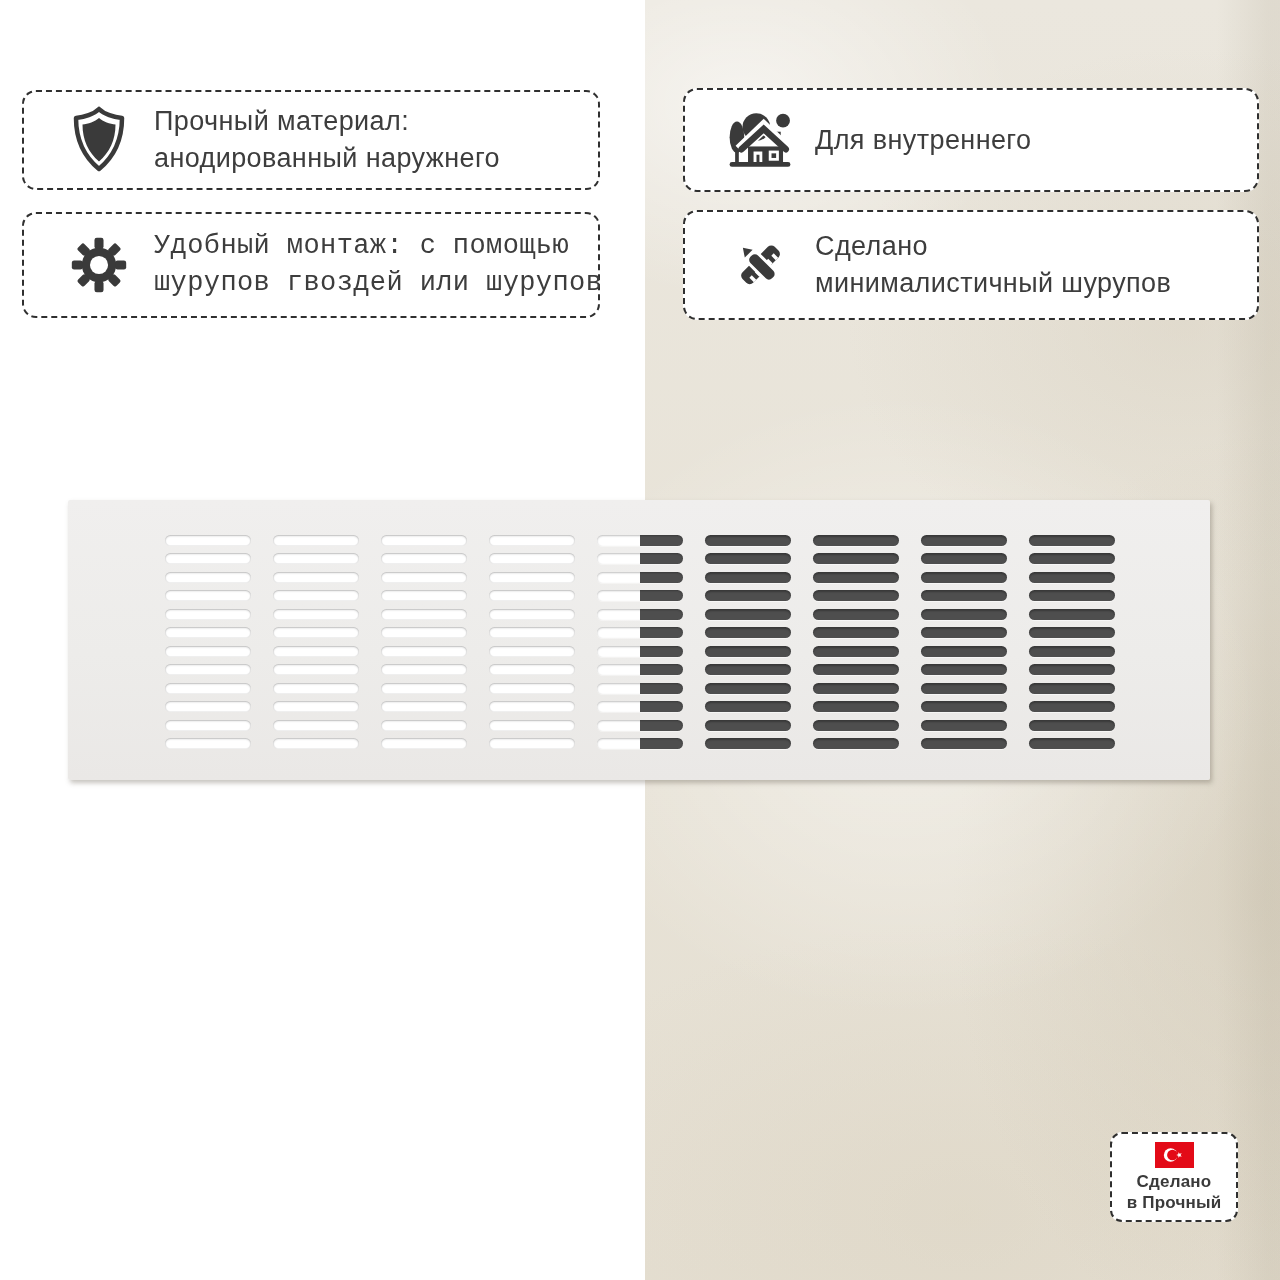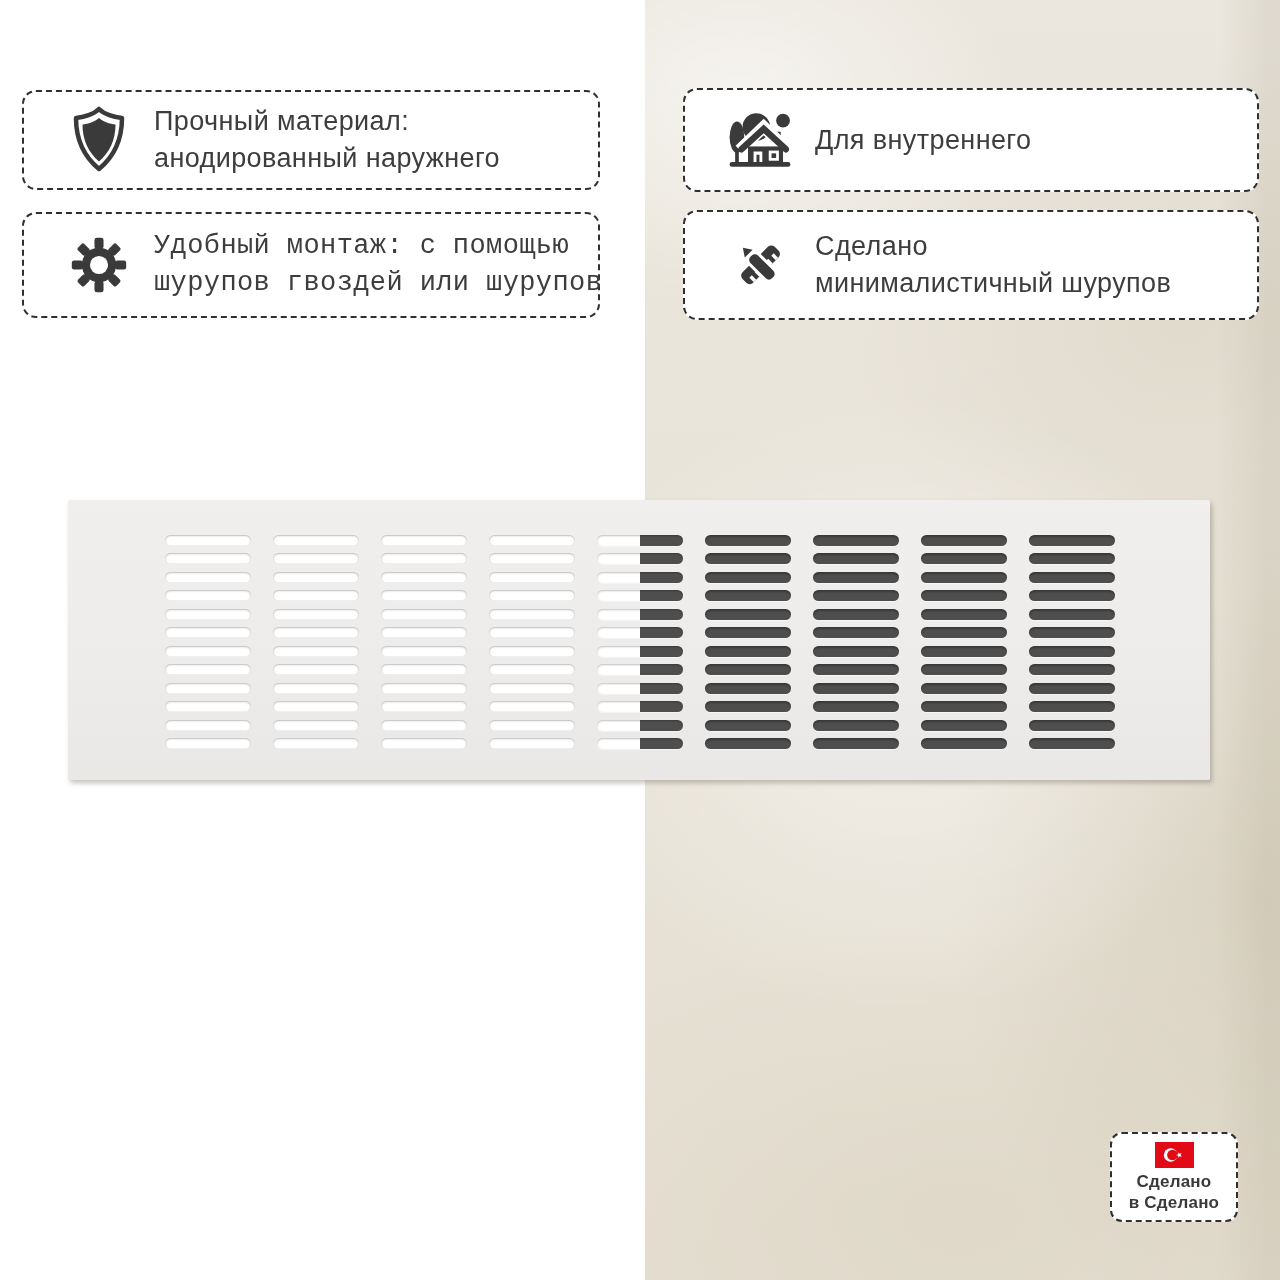"в Сделано" span.badge-line { text: Сделано -> Прочный }
